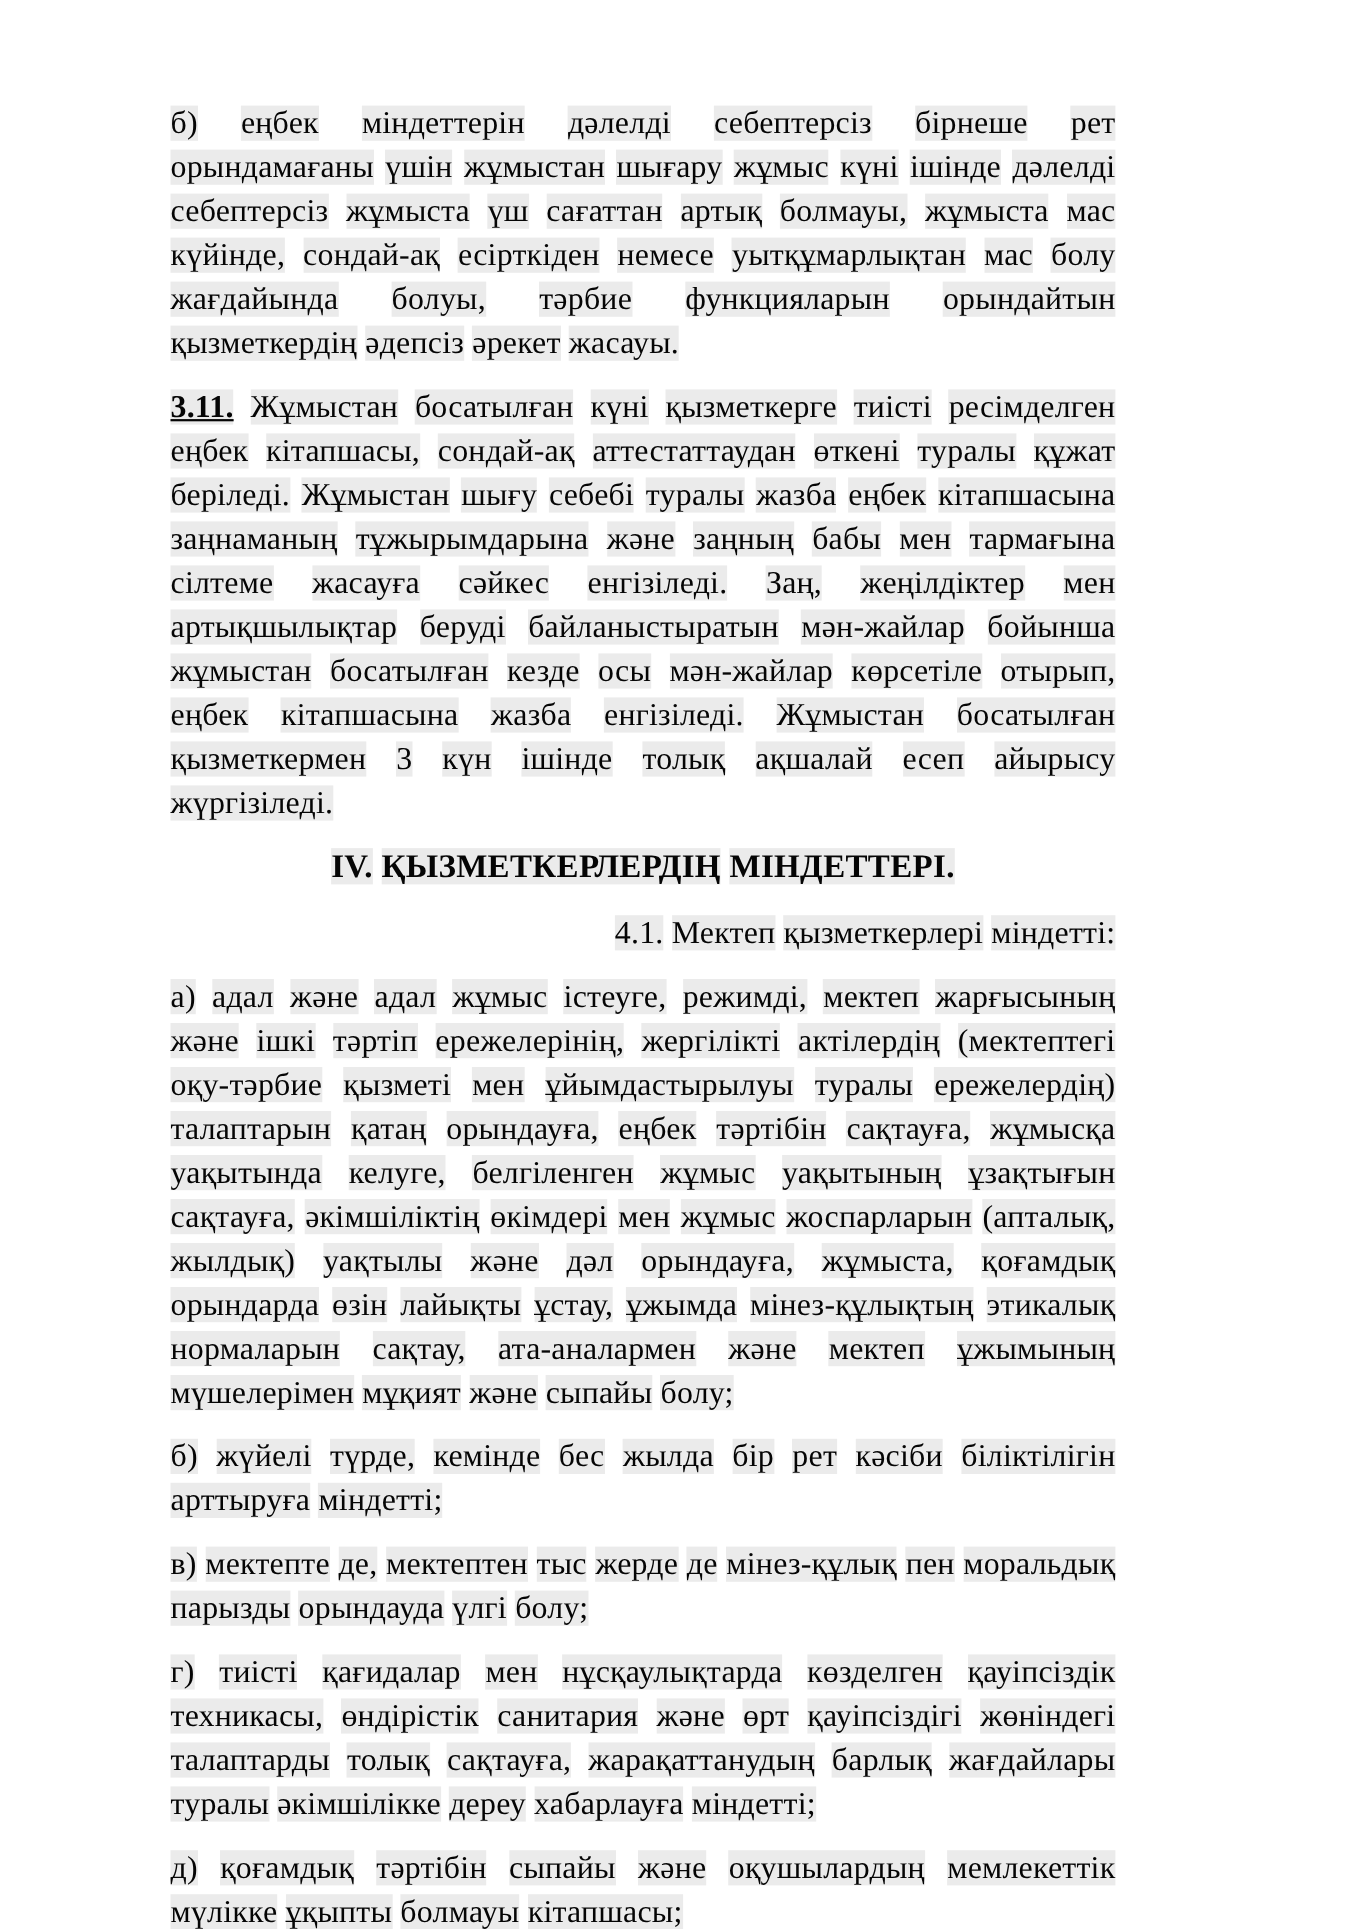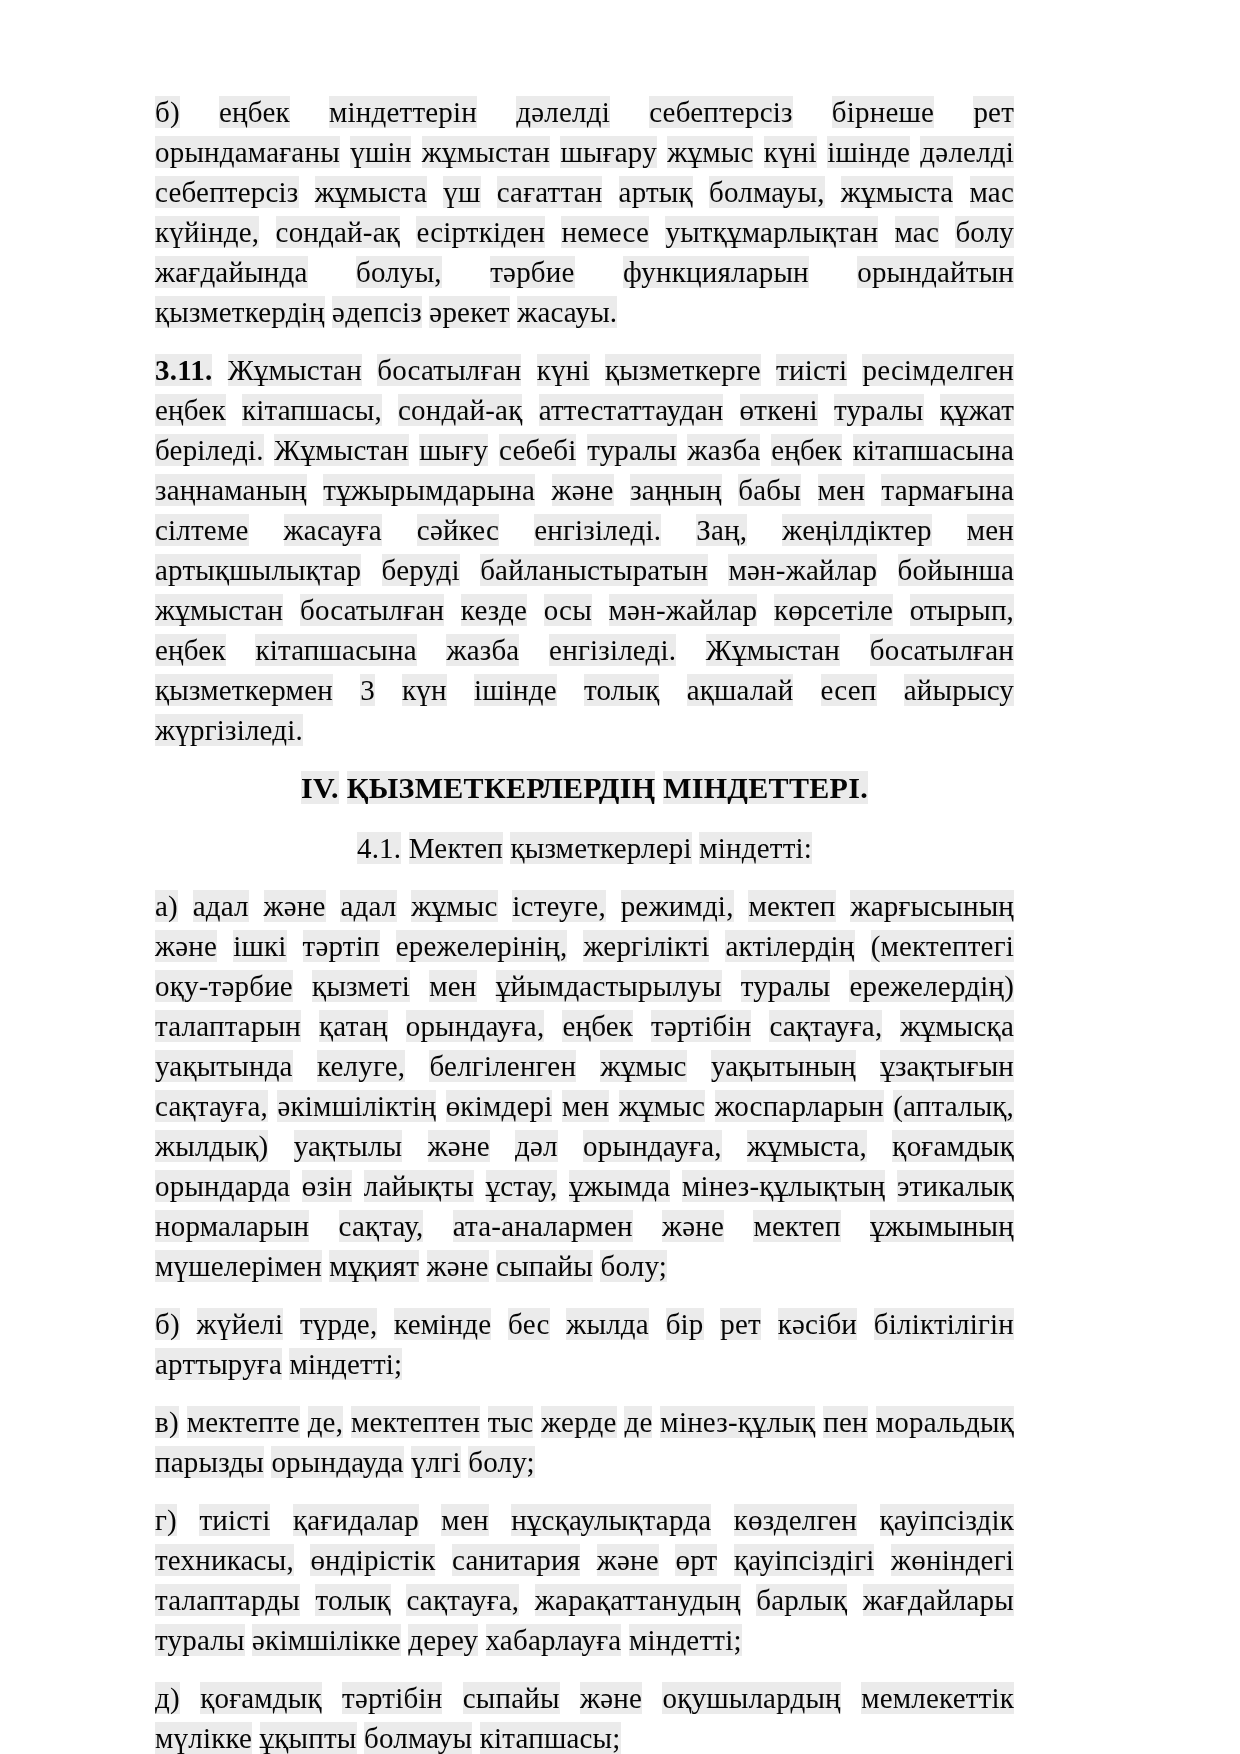"3.11." .bold { text-decoration: none -> underline }
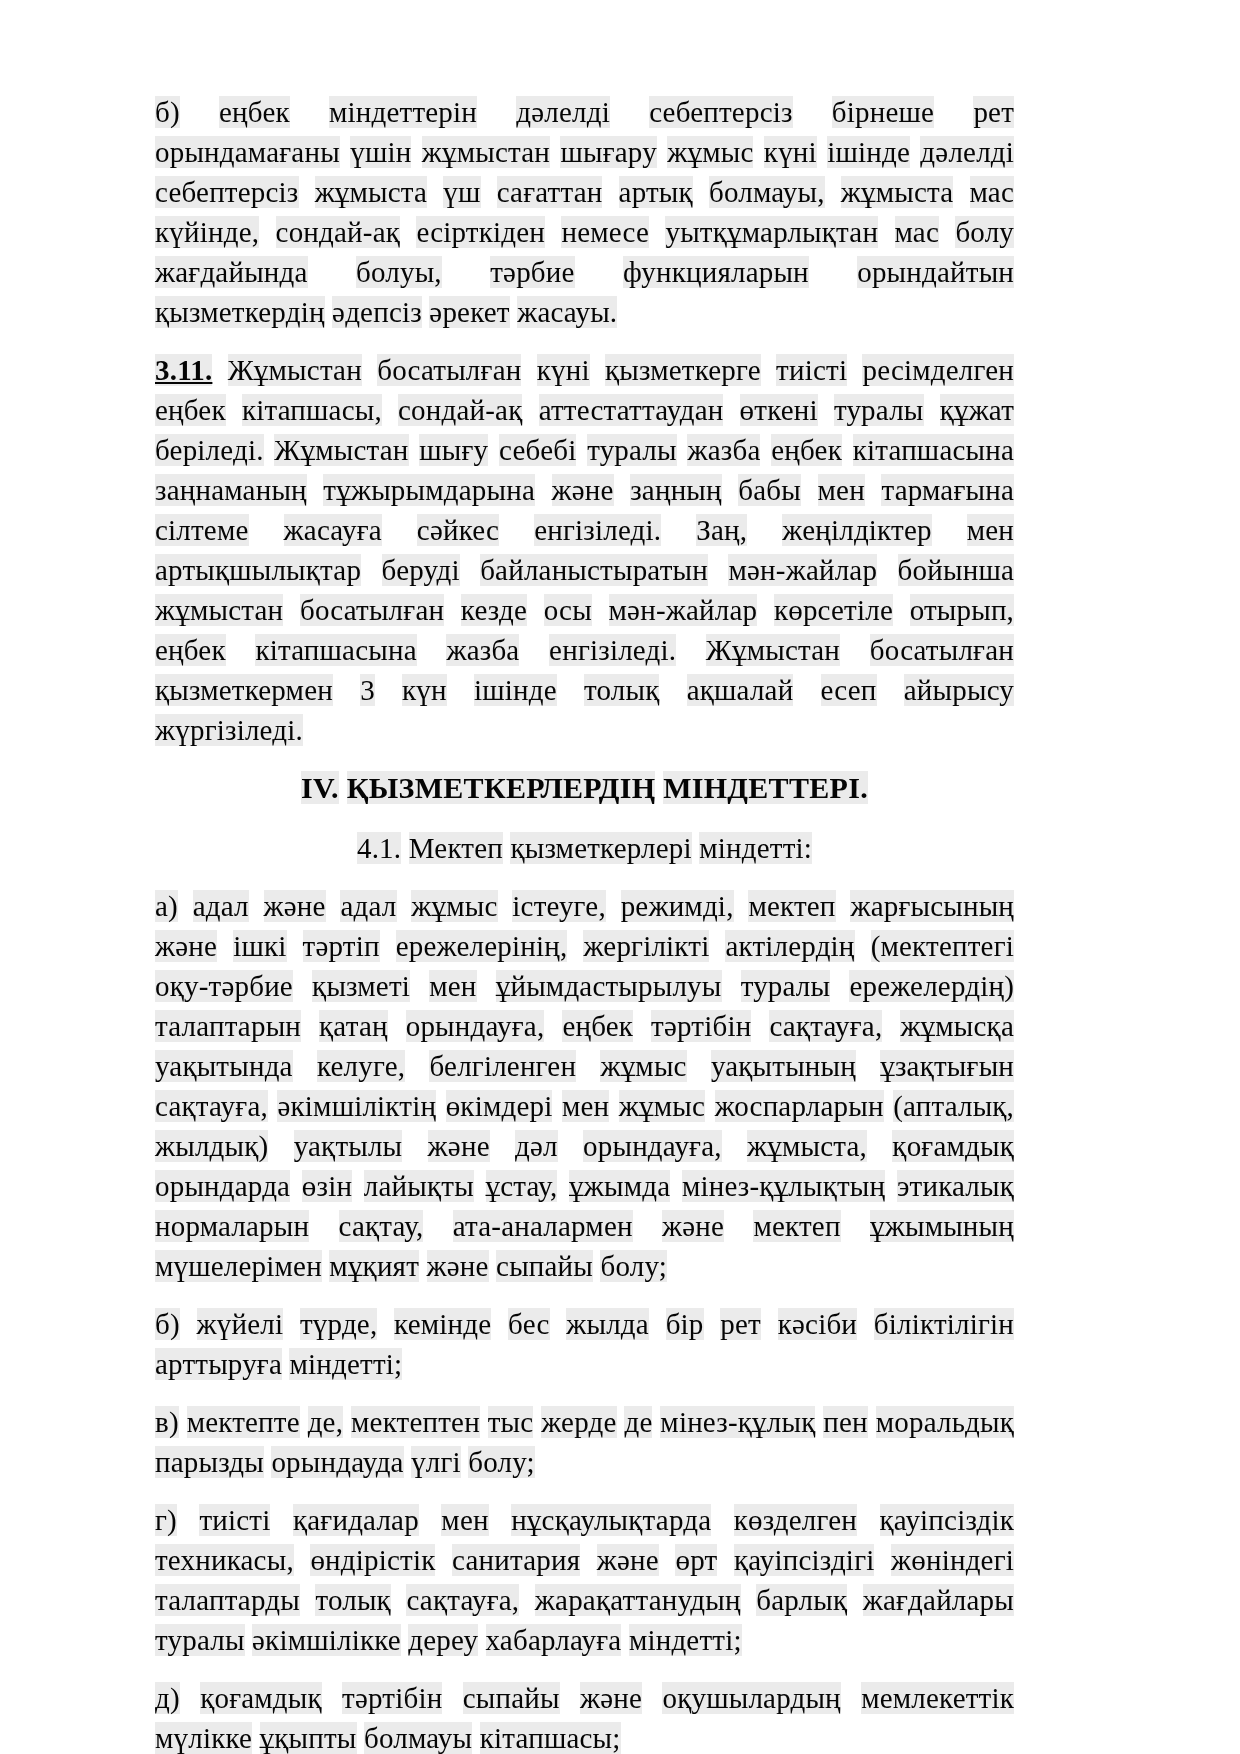"4.1. Мектеп қызметкерлері міндетті:" .single-line { text-align: center -> right }
